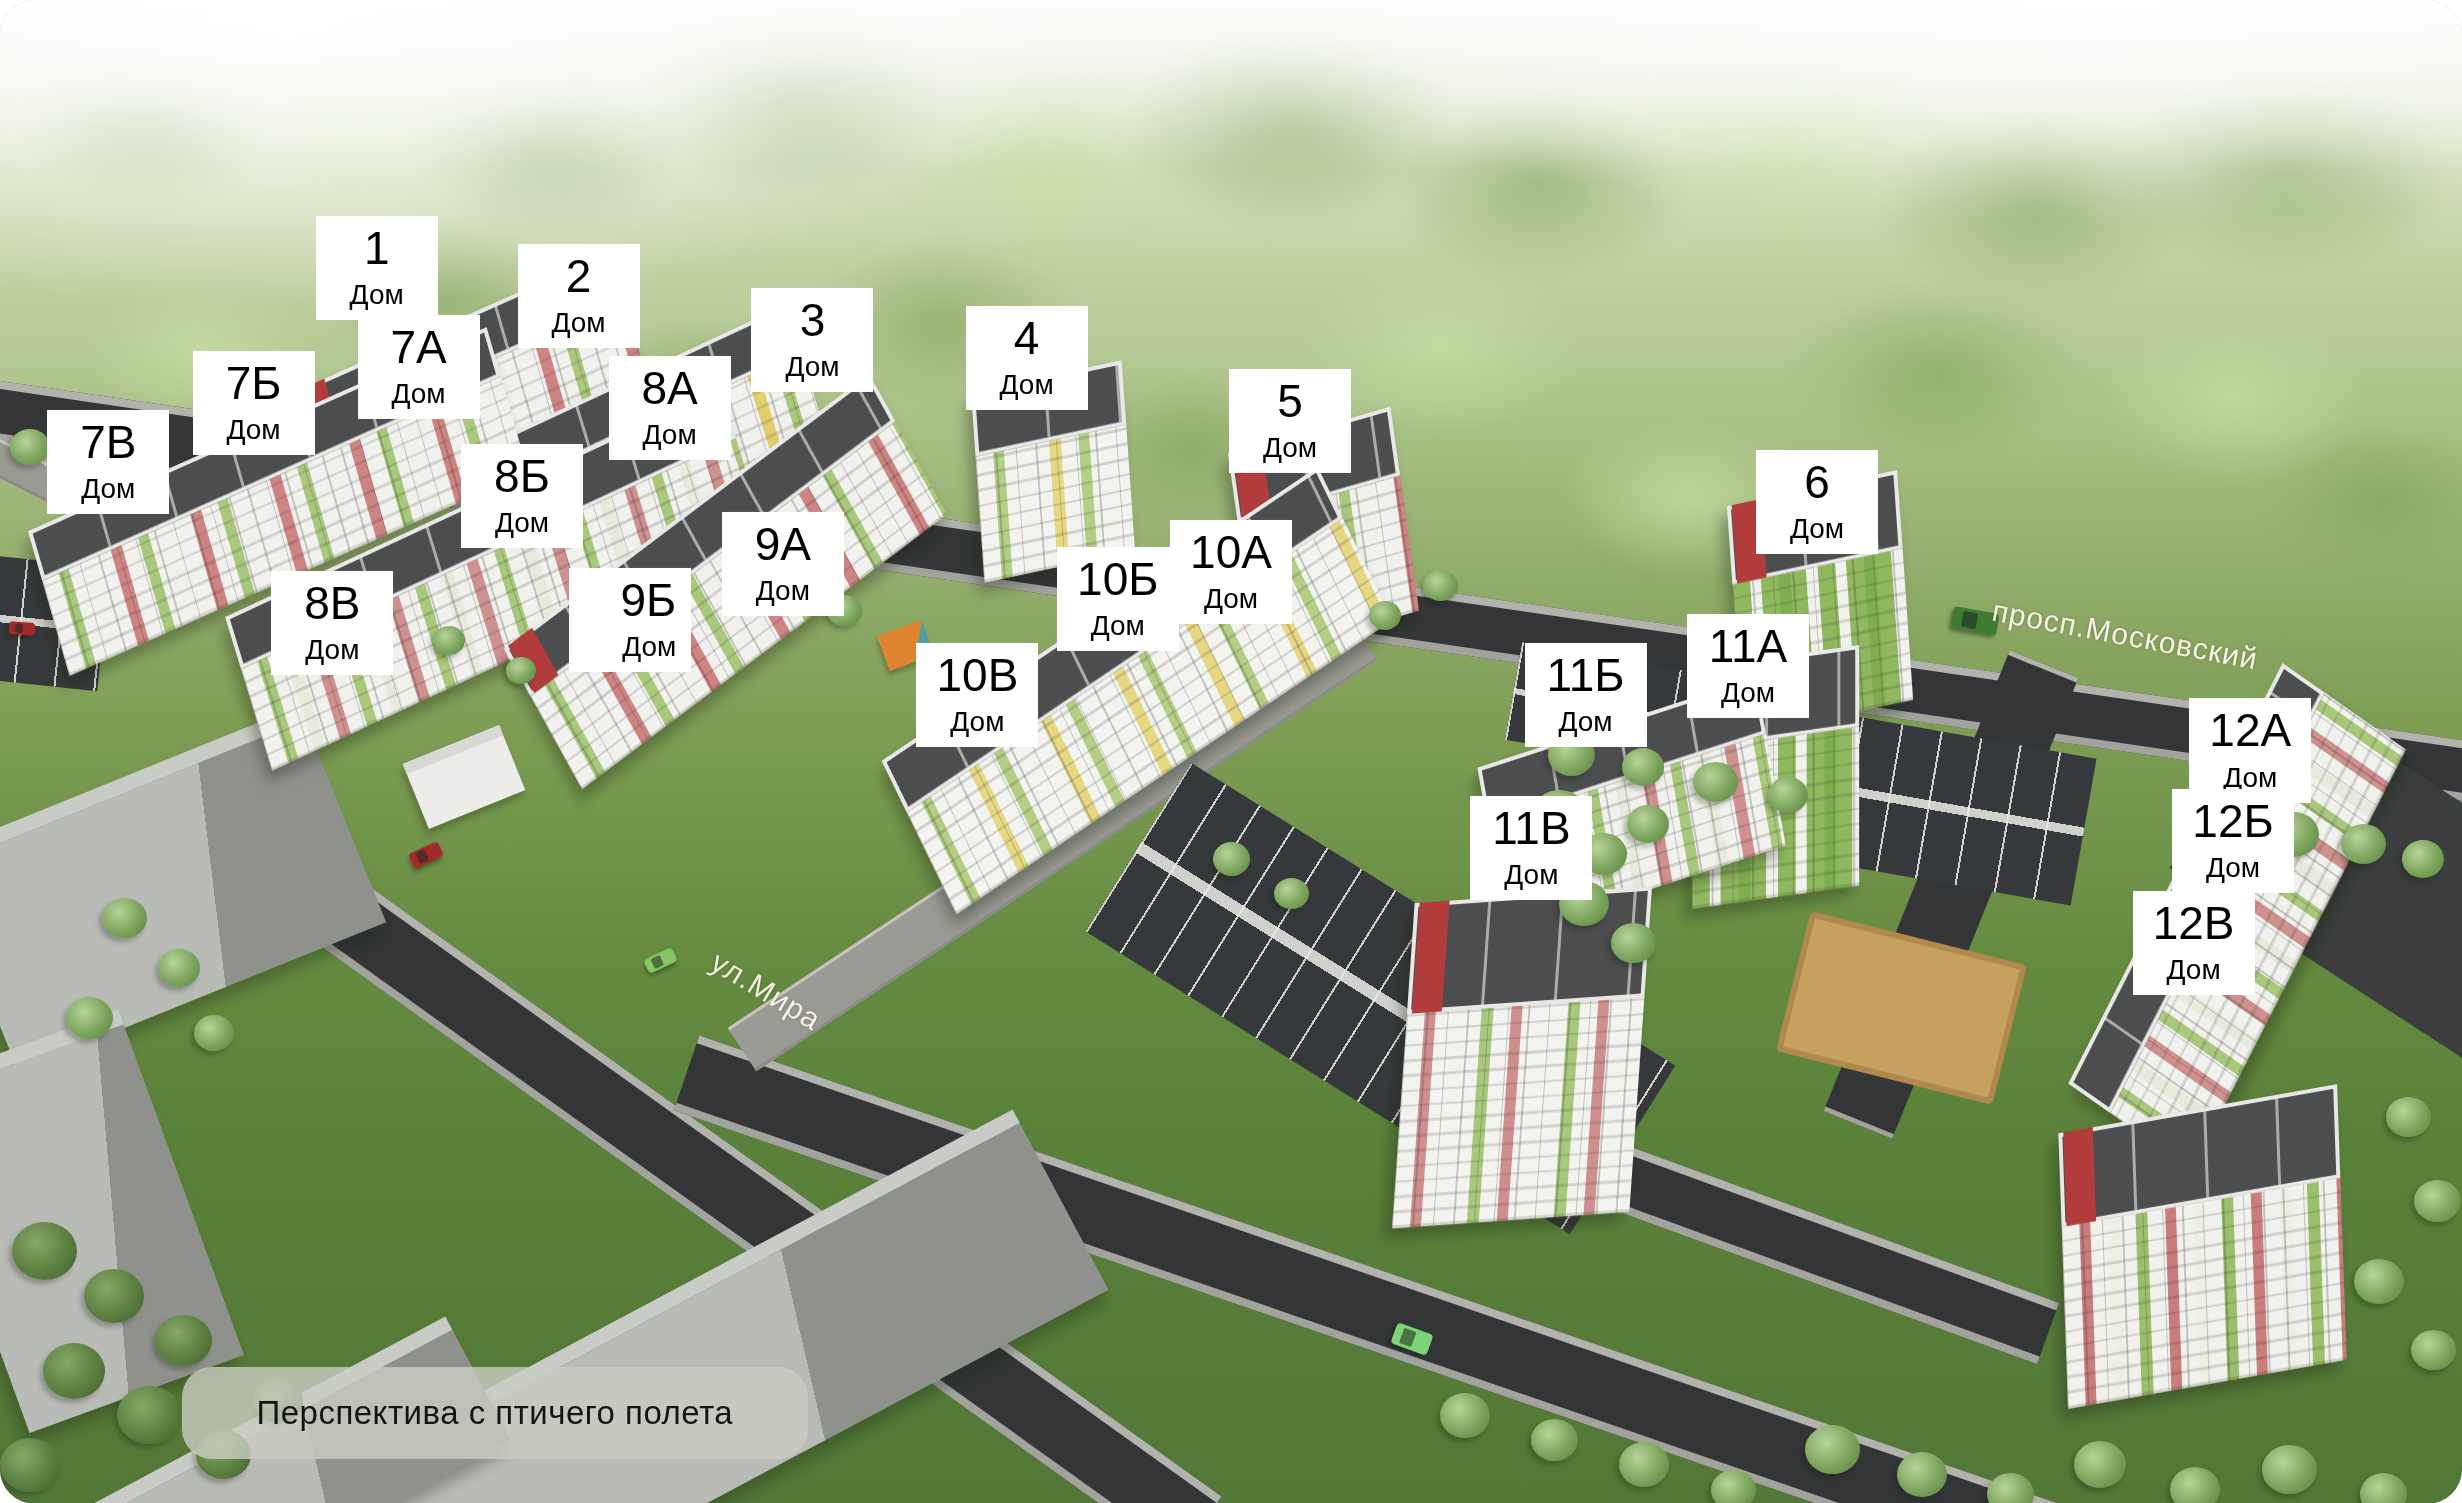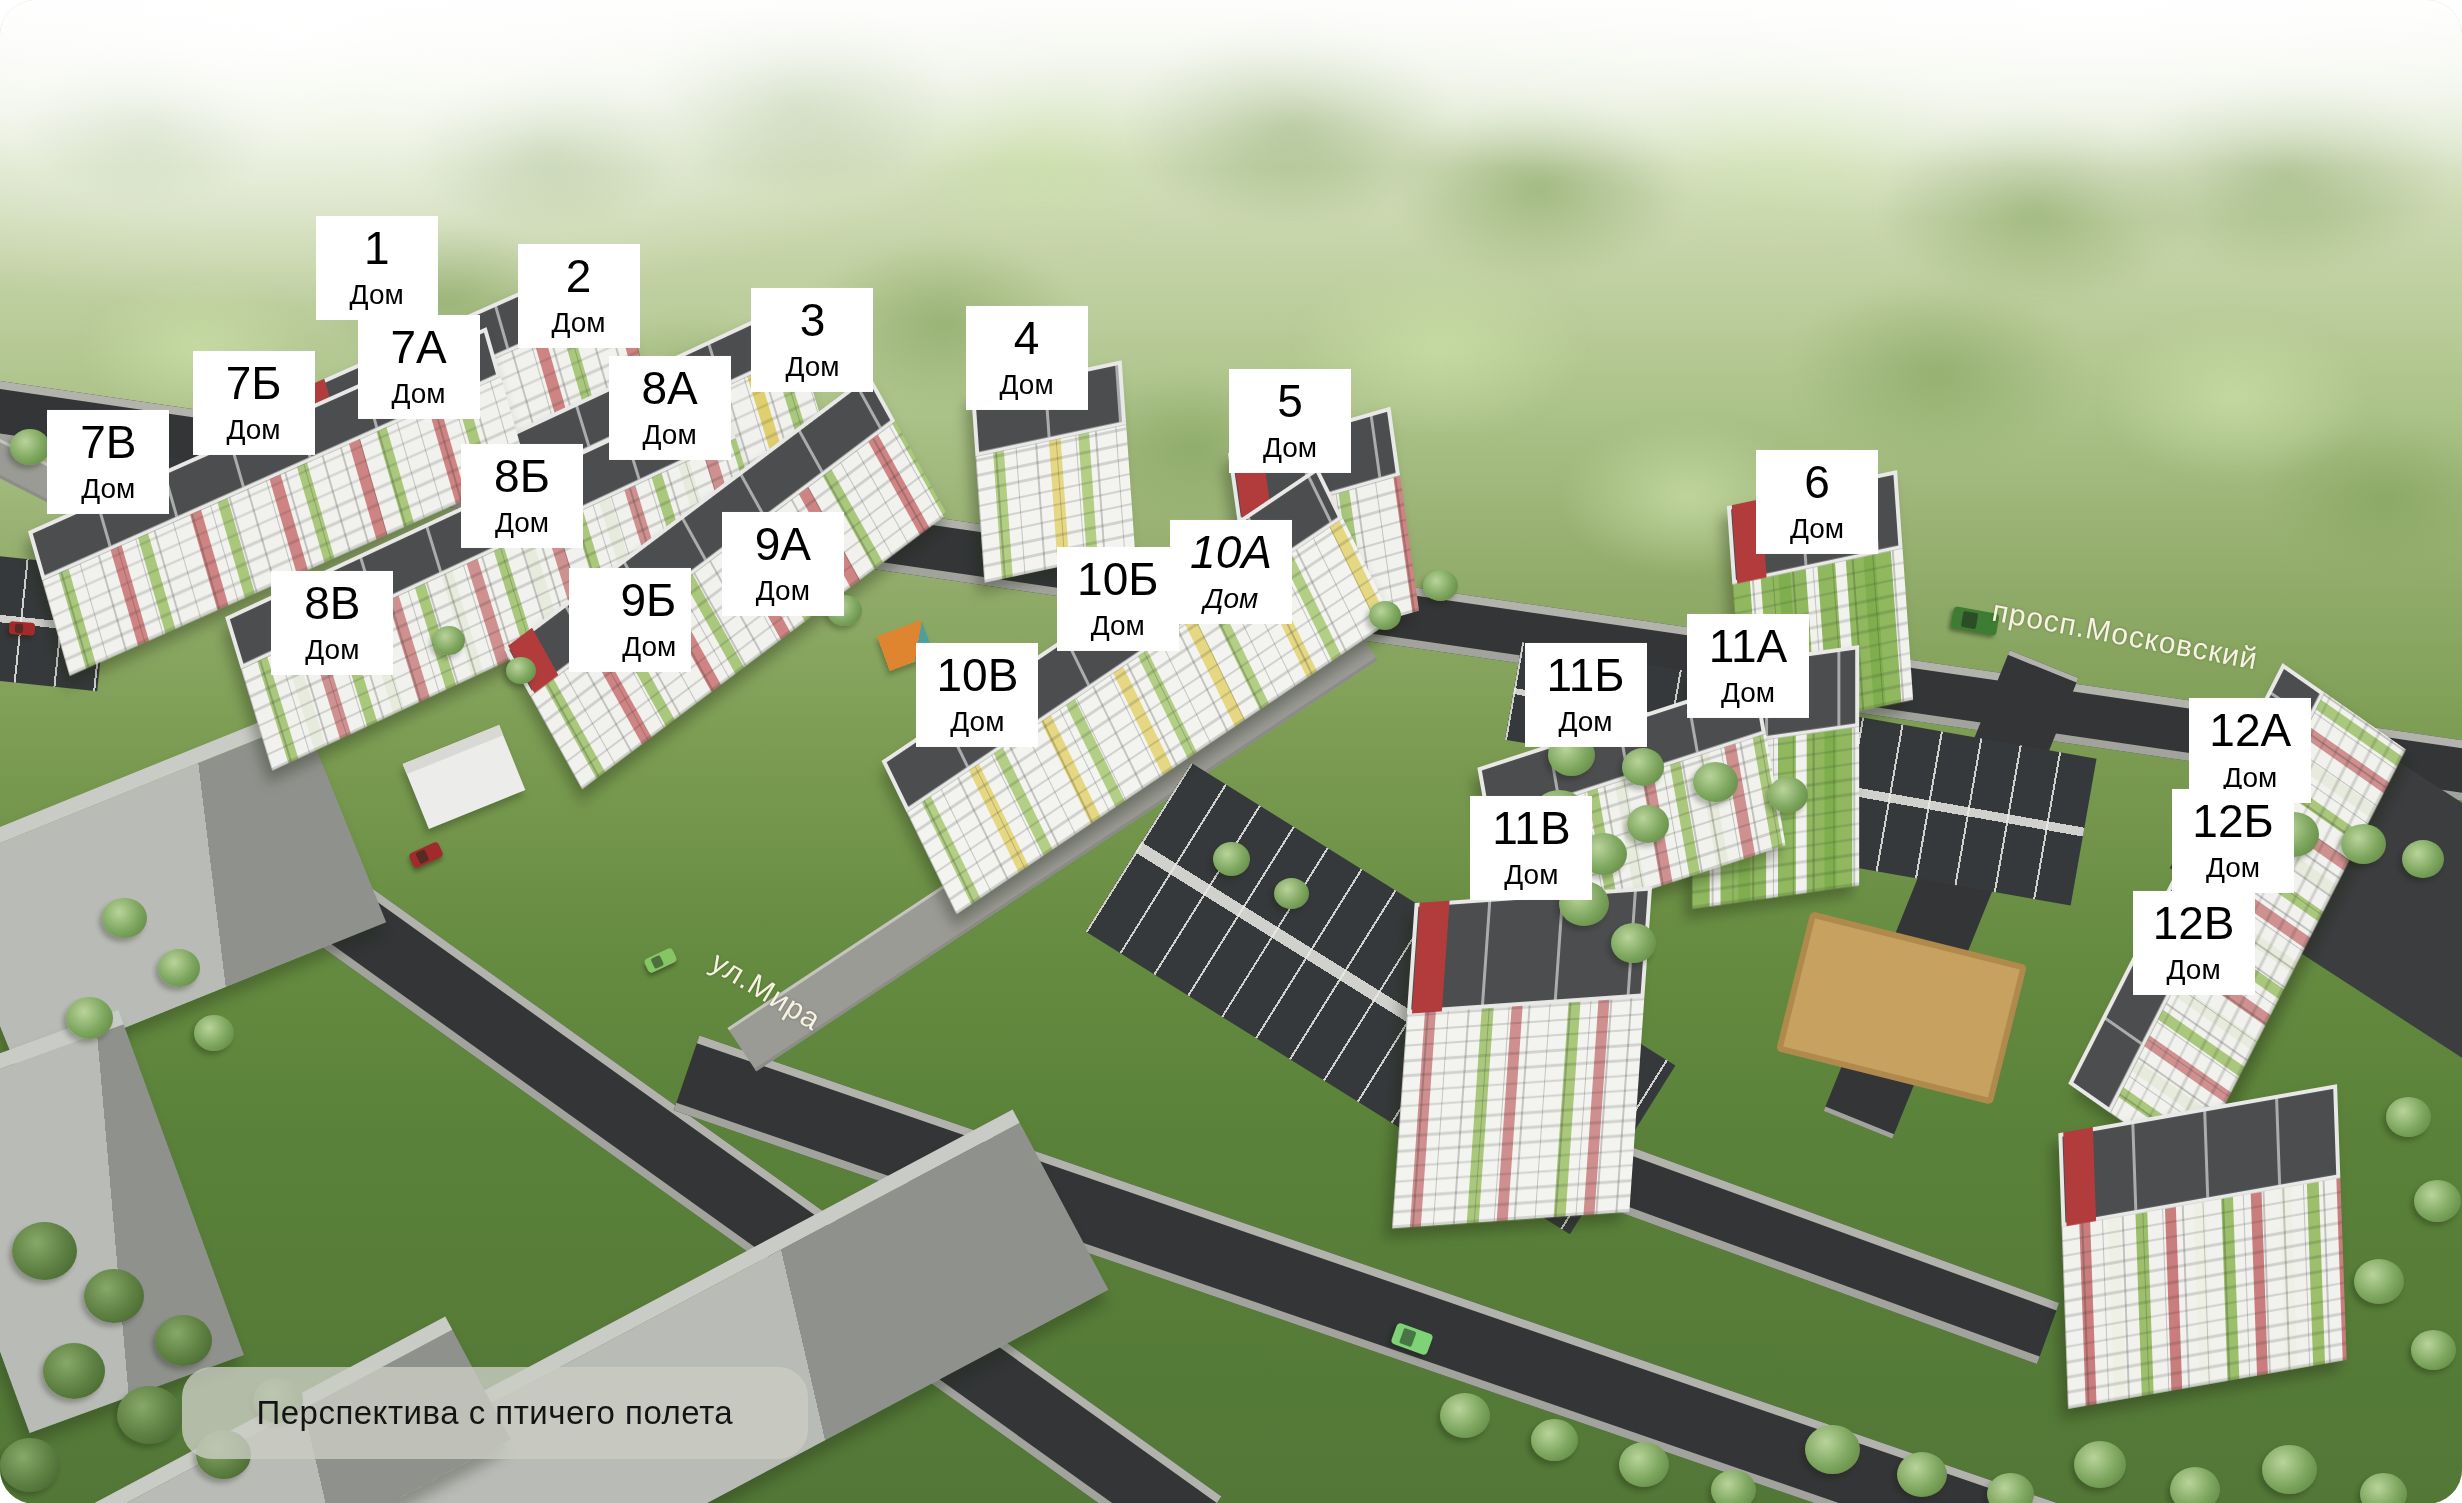"10А" div.bldg-label { font-style: italic -> none }
